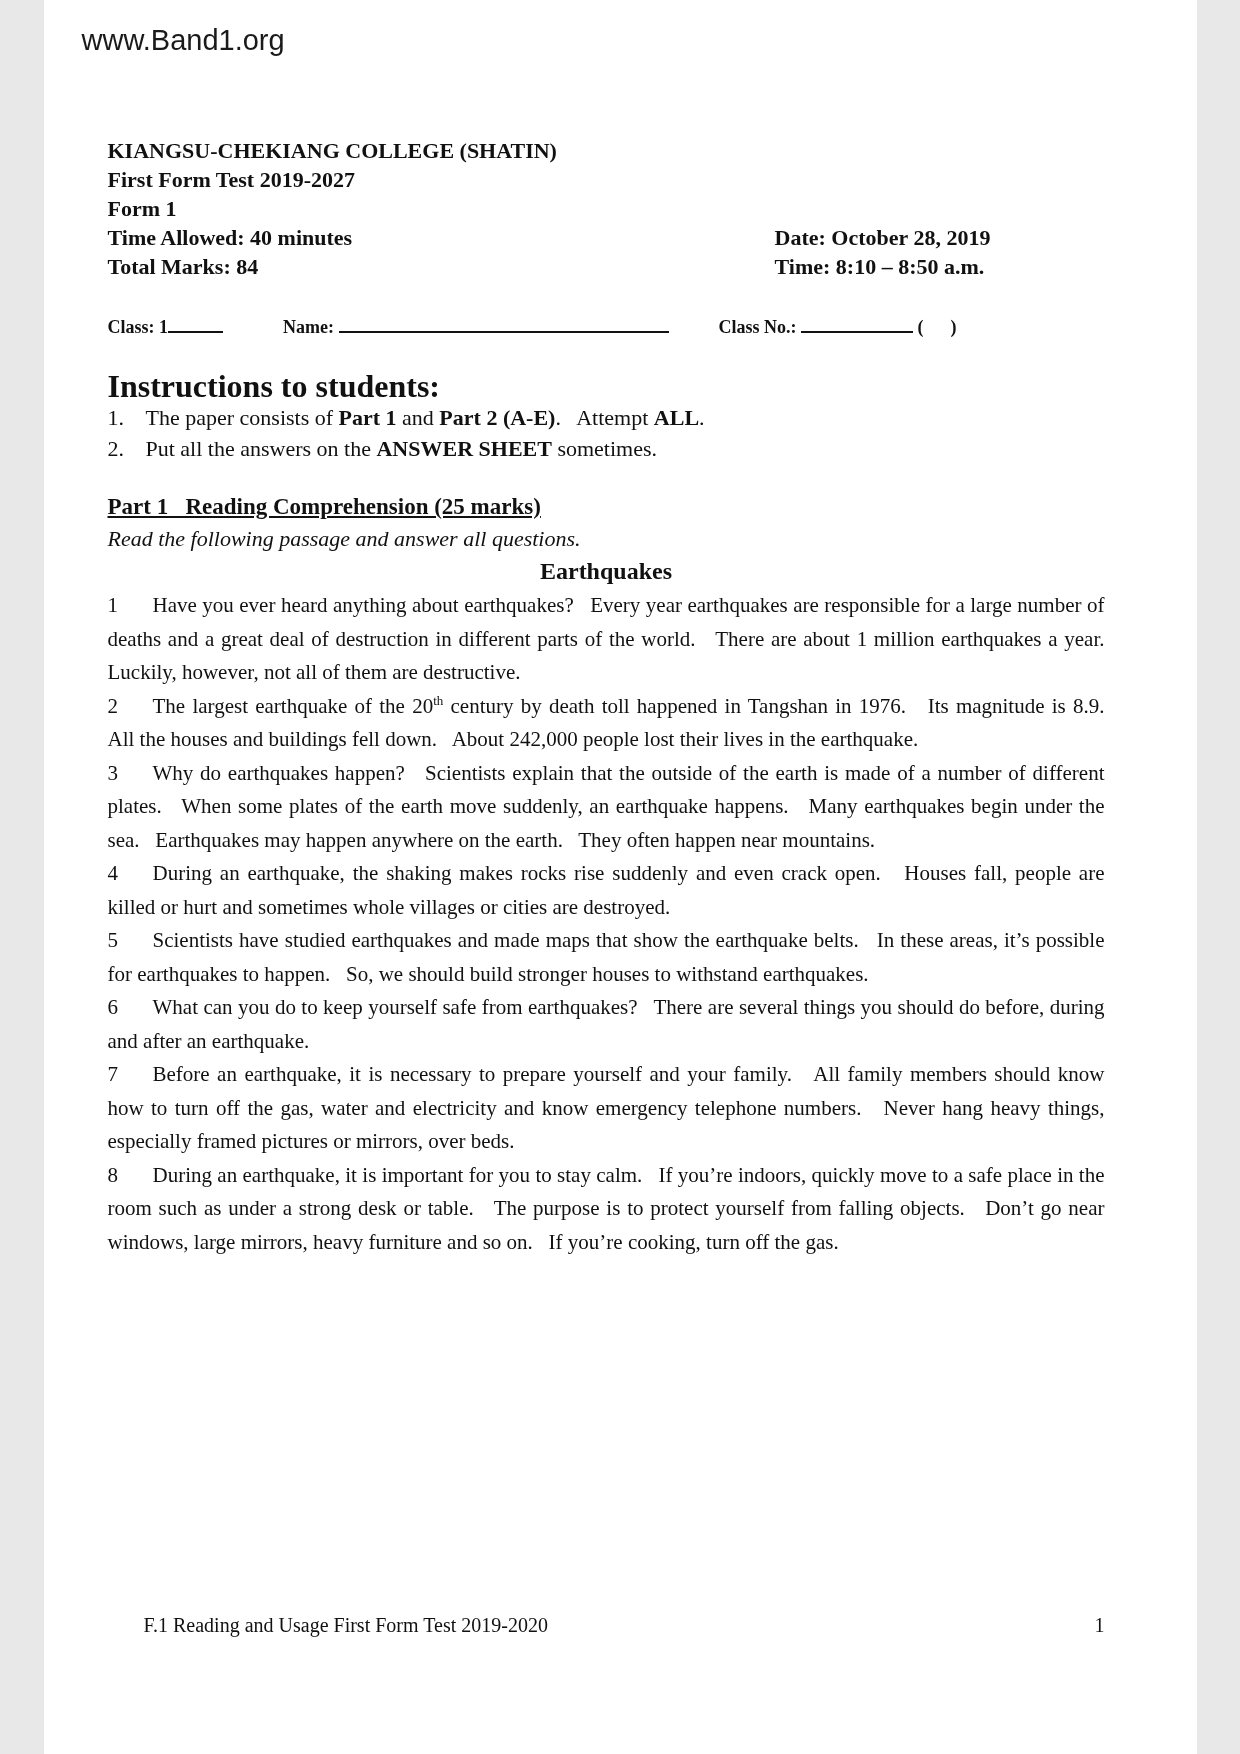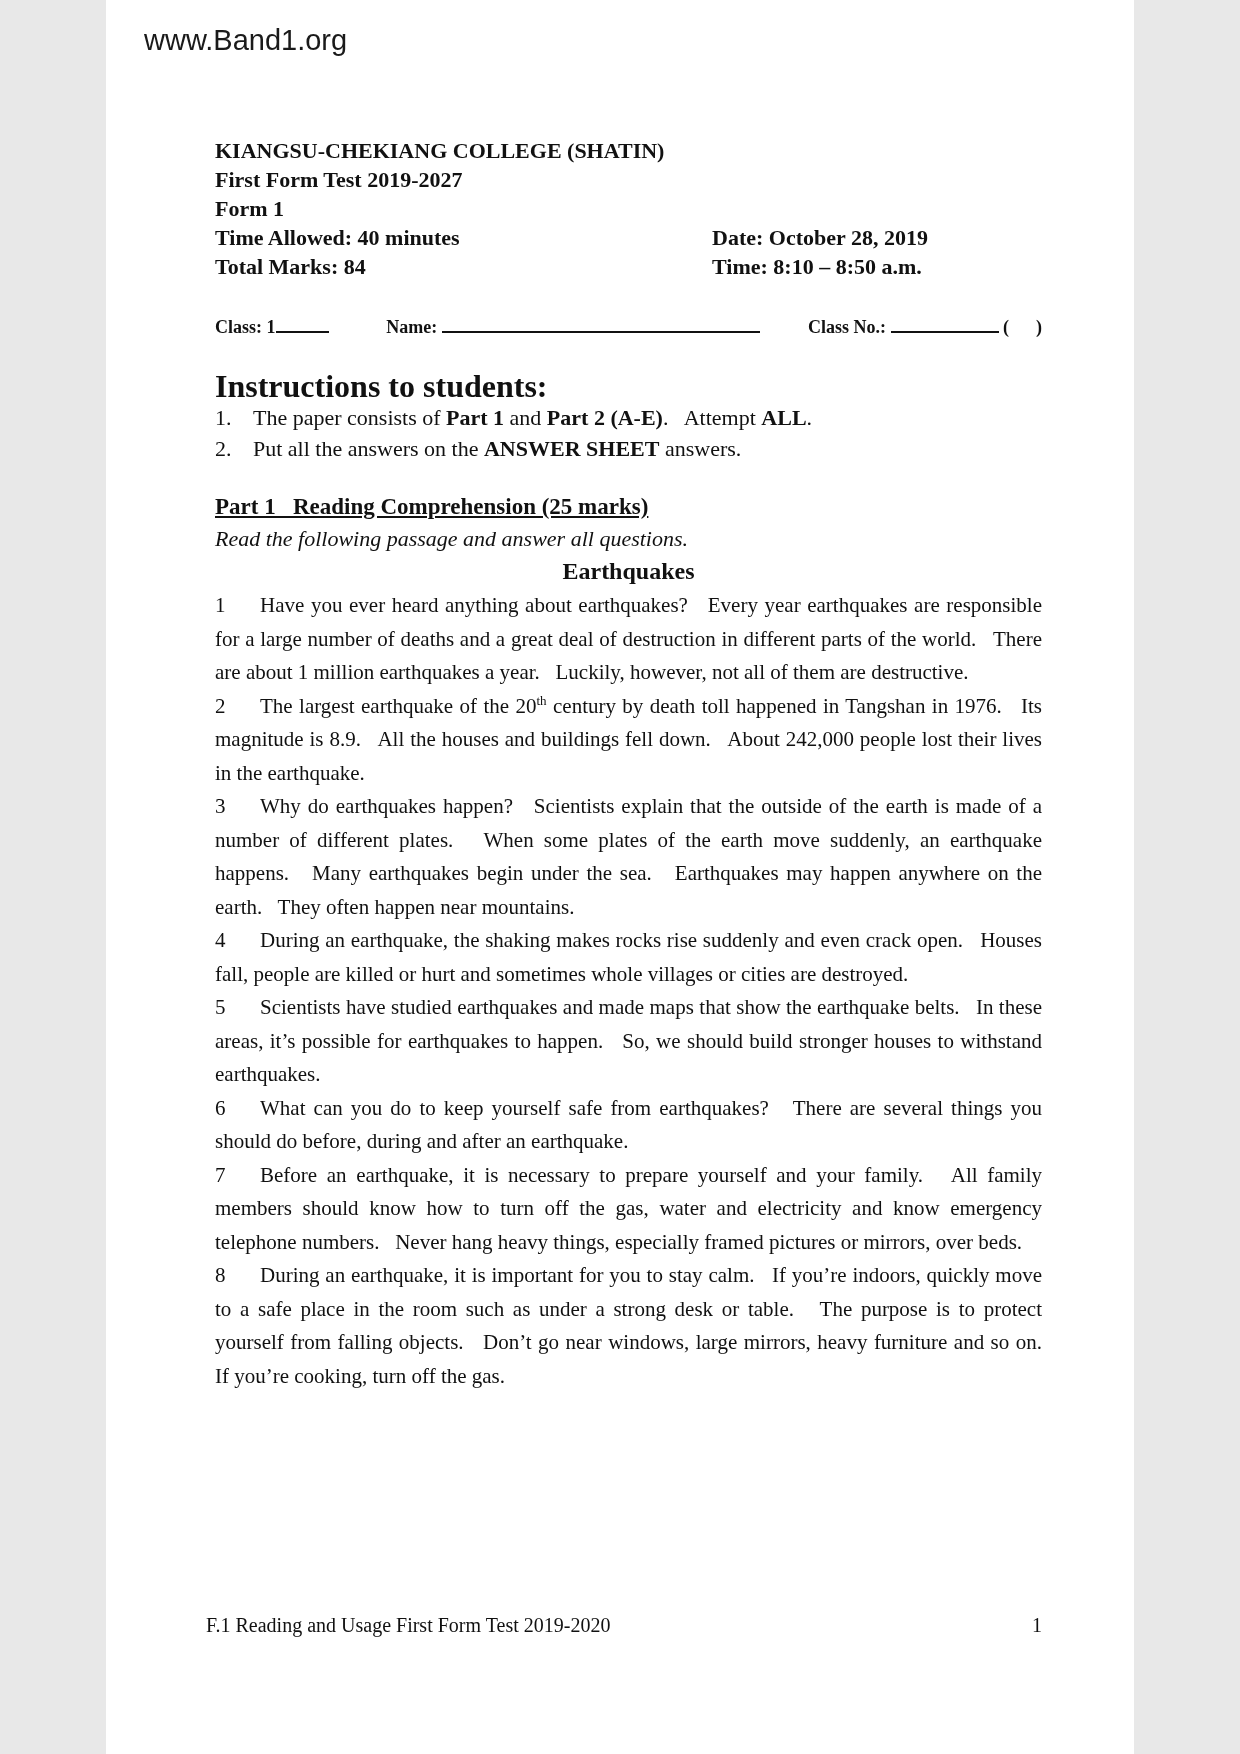"www.Band1.org" .page { width: 1028px -> 1153px }
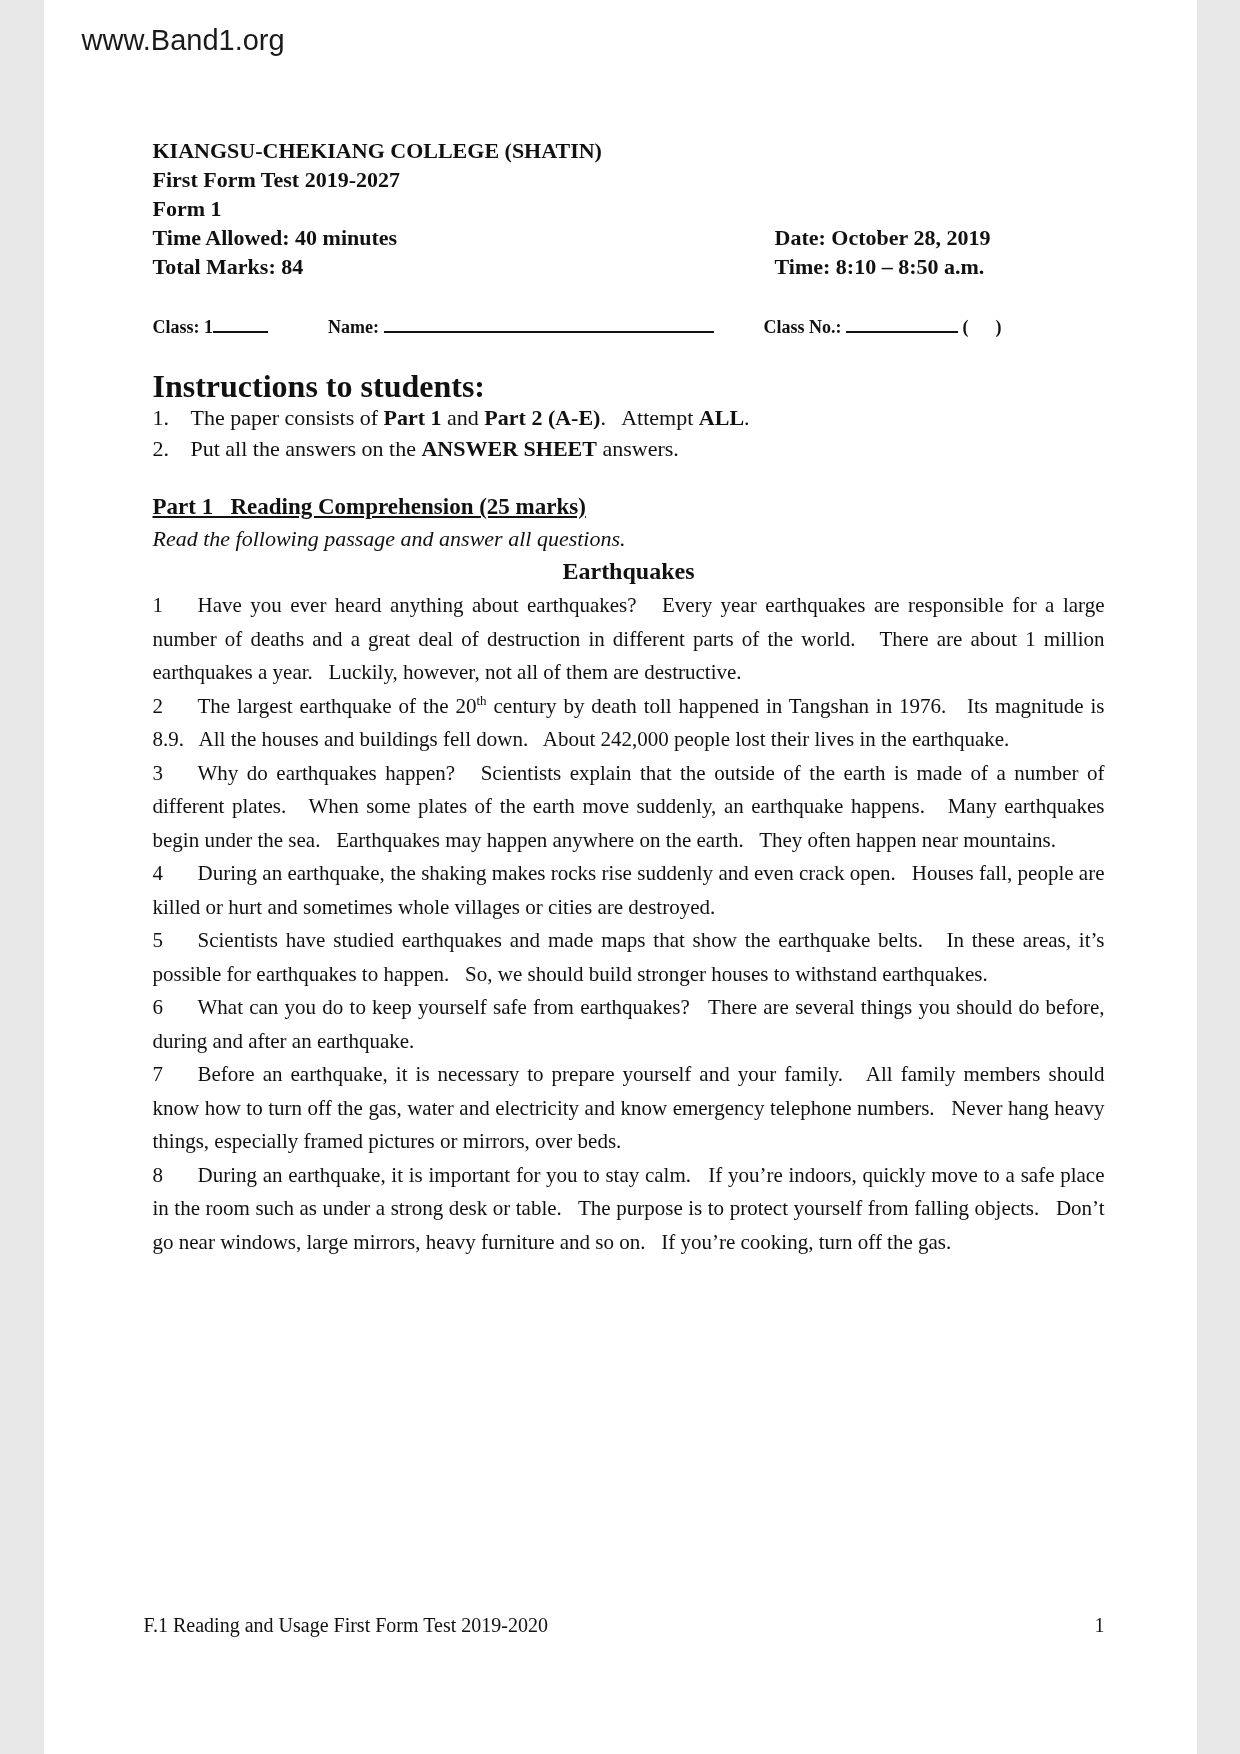"KIANGSU-CHEKIANG COLLEGE (SHATIN)" .content { padding: 136px 92px 0 109px -> 136px 92px 0 64px }
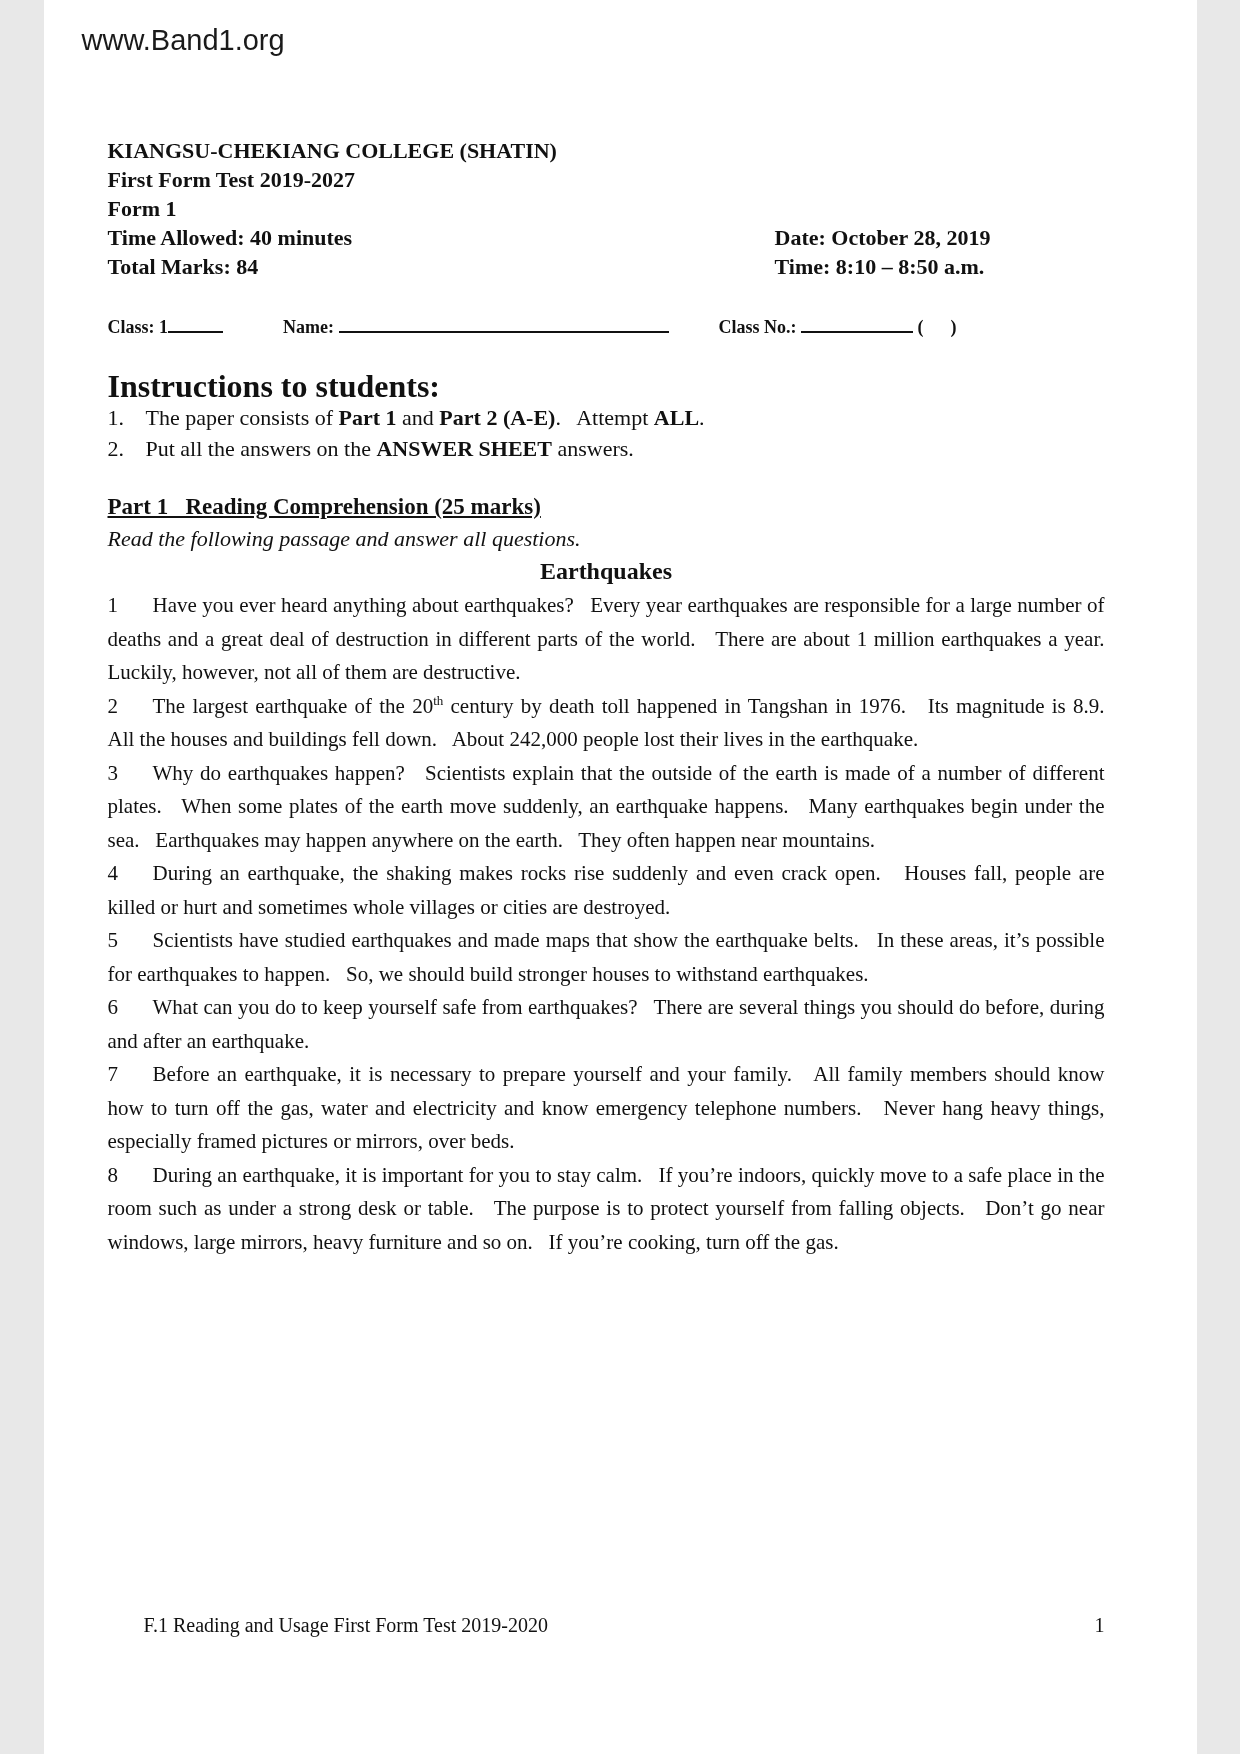"answers." span { text: answers -> sometimes }
